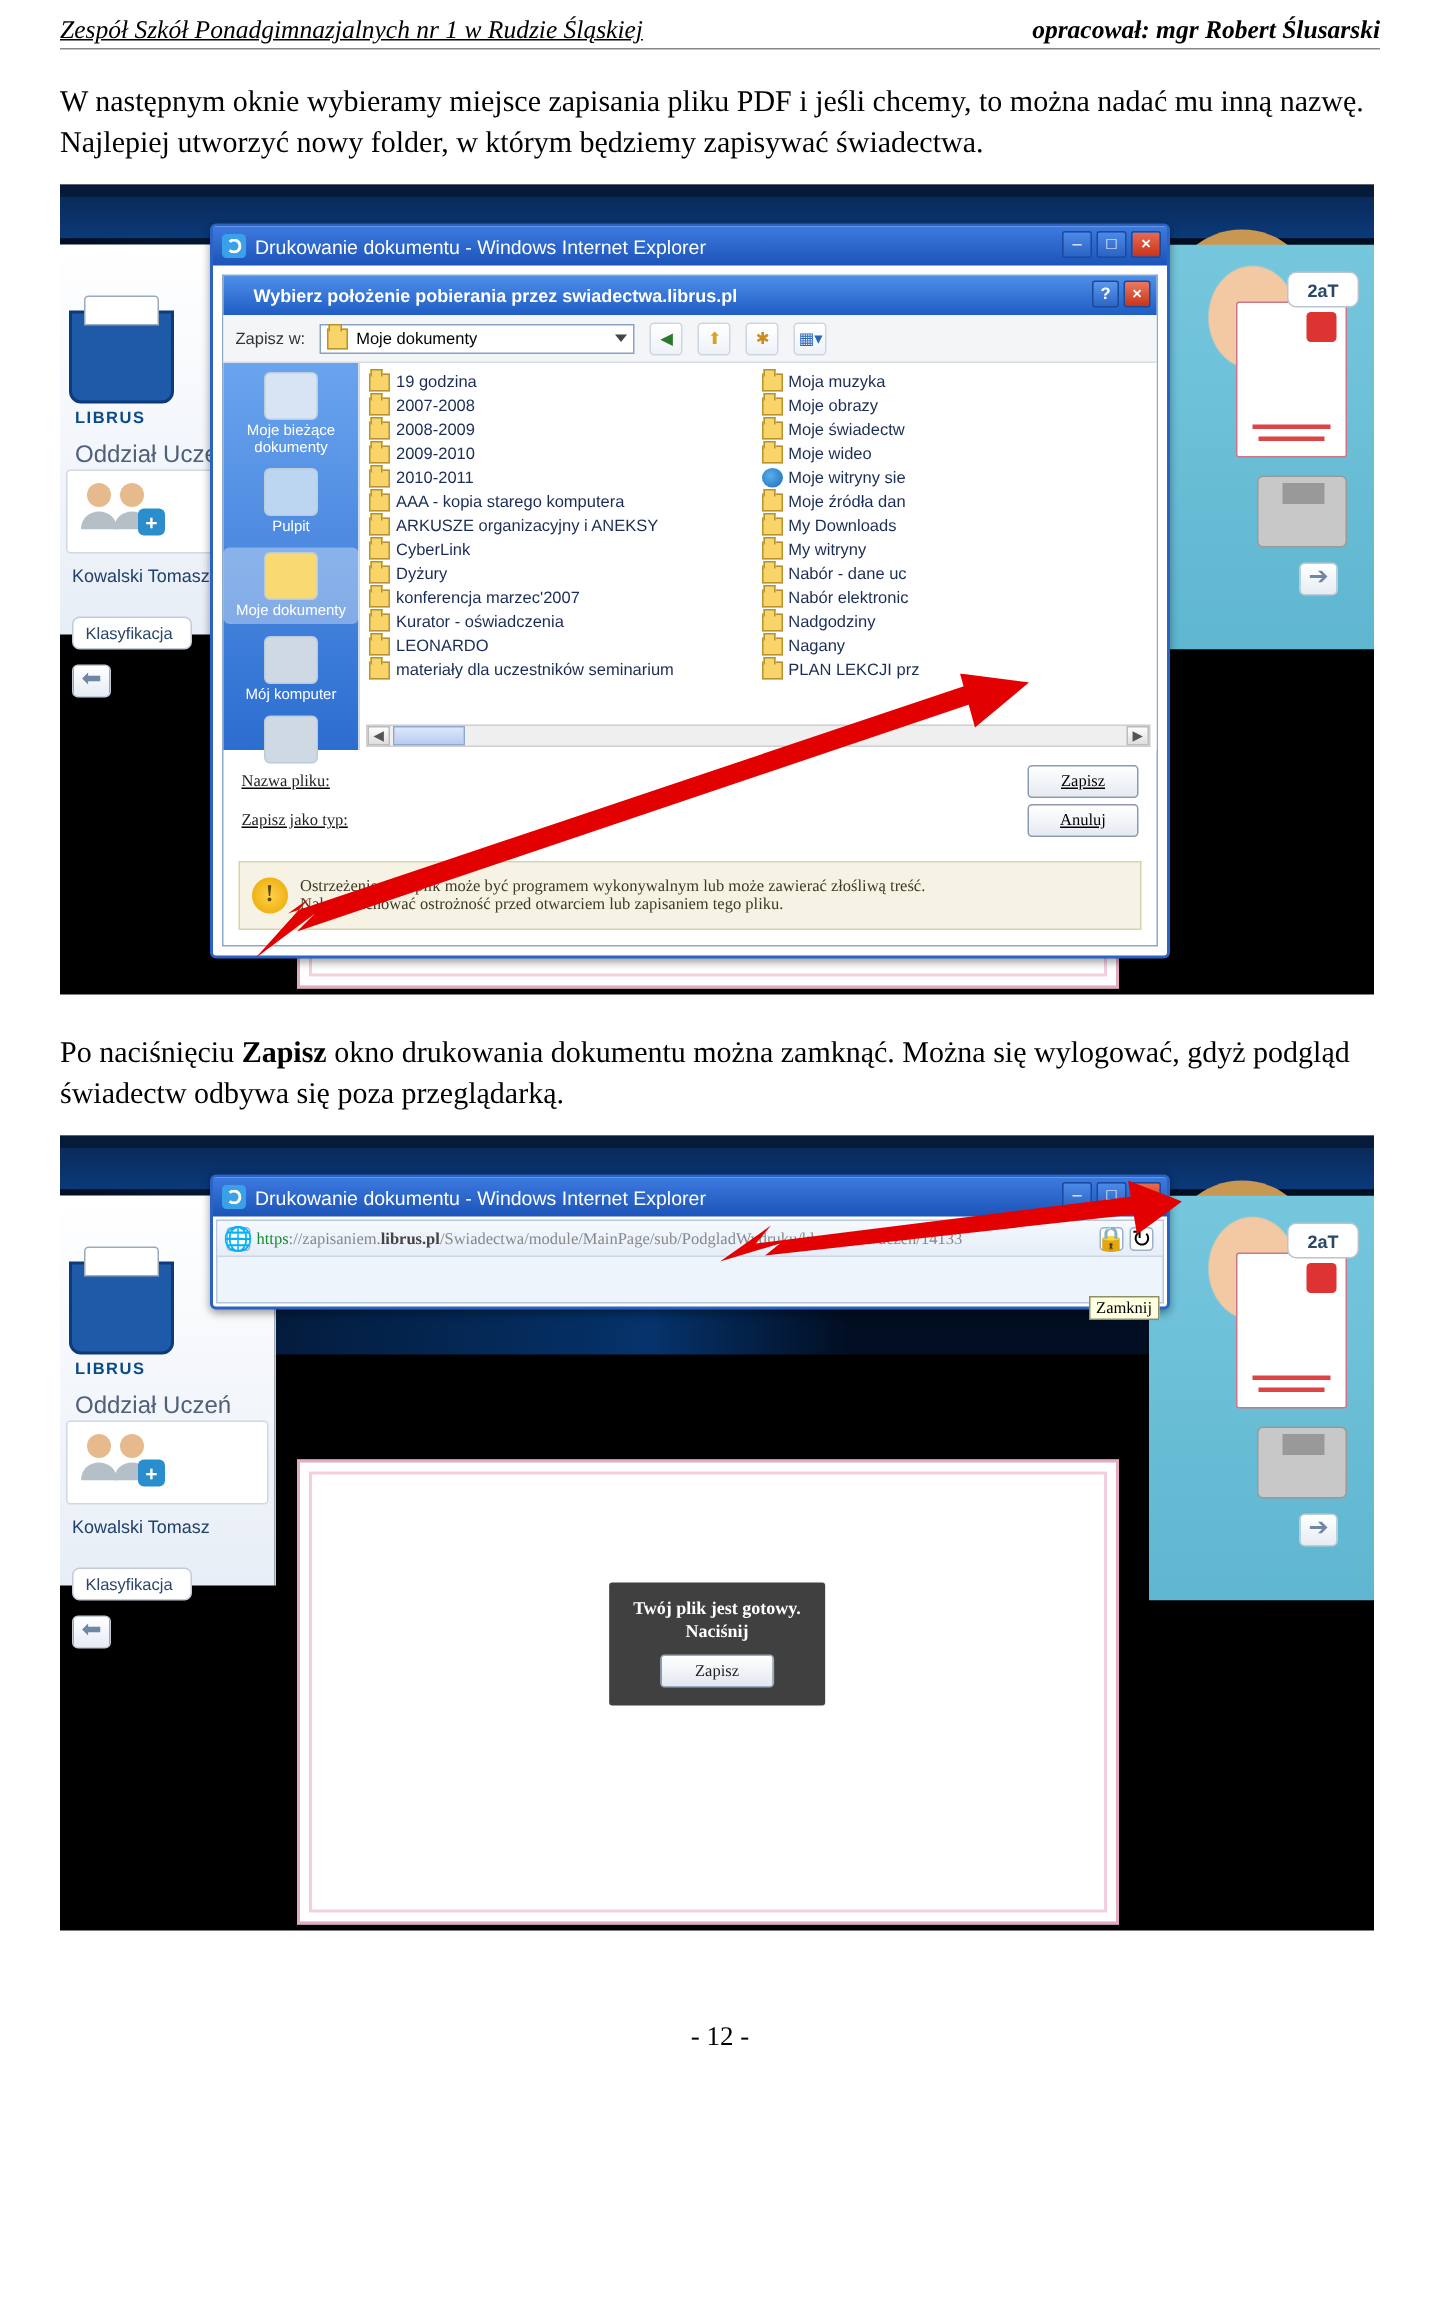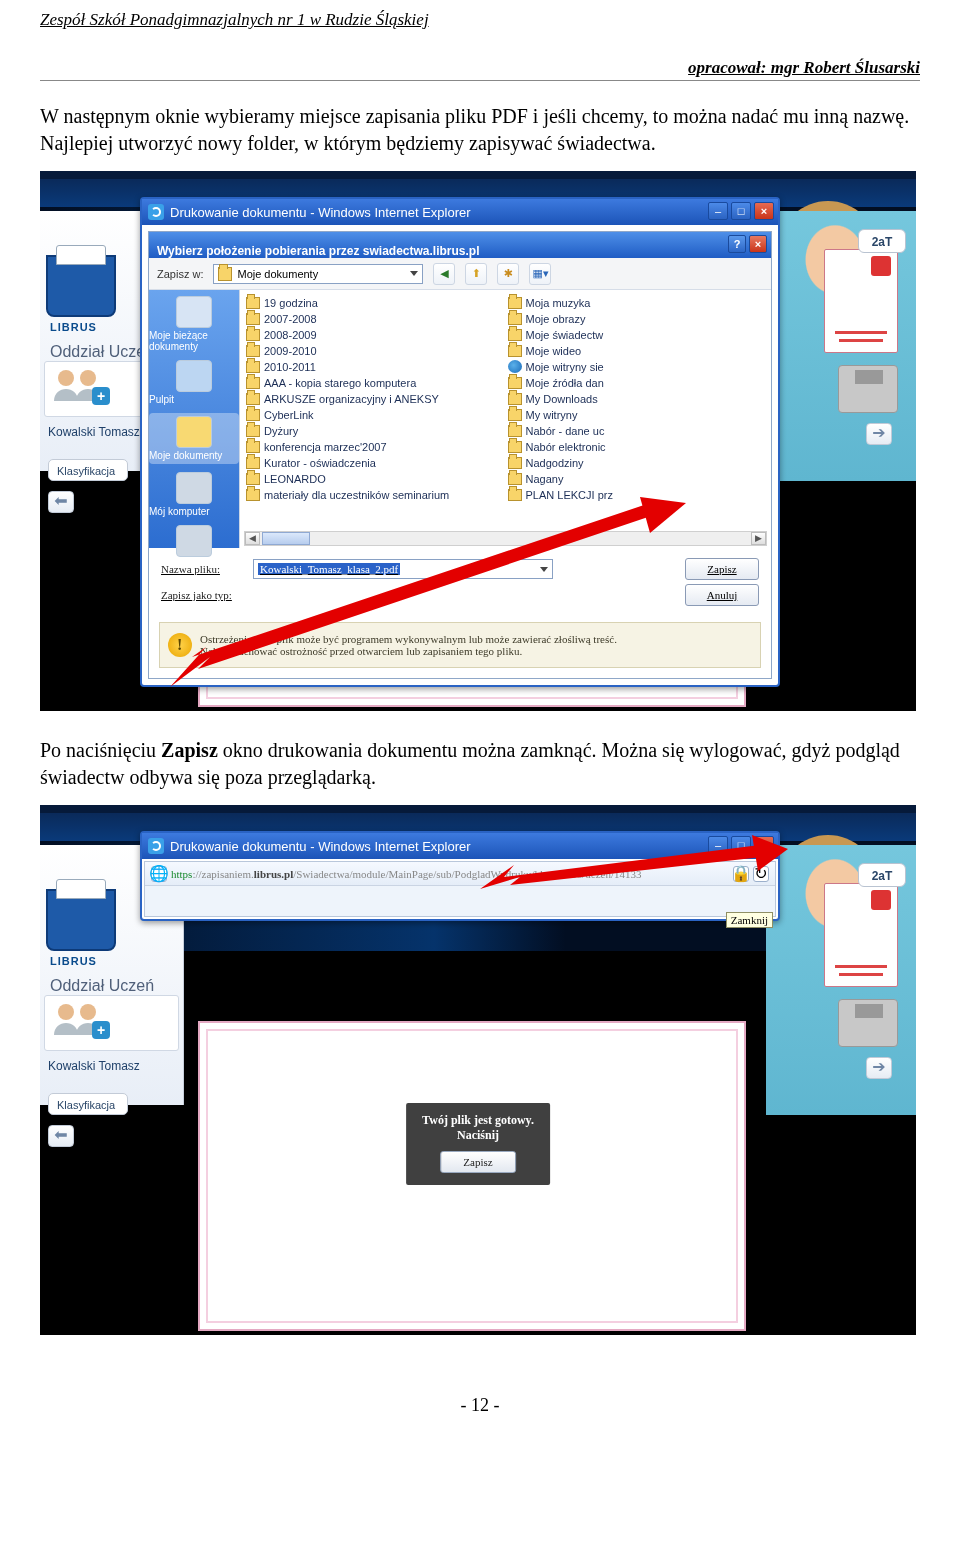"opracował: mgr Robert Ślusarski" .hdr-right { margin-top: 48px -> none; text-decoration: underline -> none }
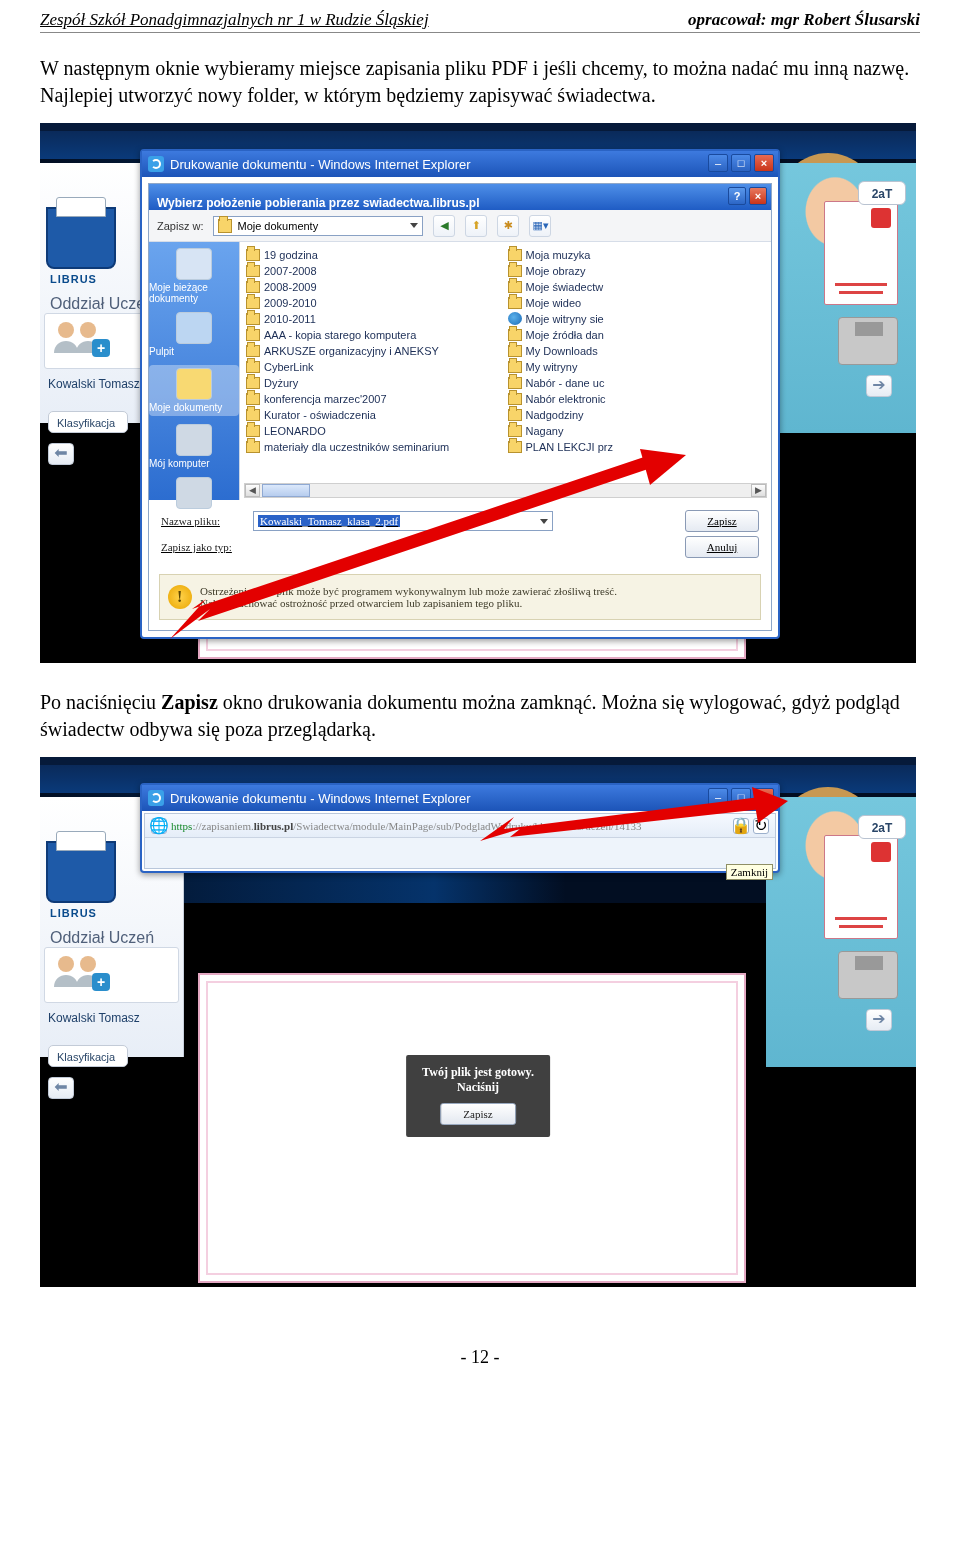"Wybierz położenie pobierania przez" .sd-title { align-items: flex-end -> center; padding: 0 8px -> 0 20px }
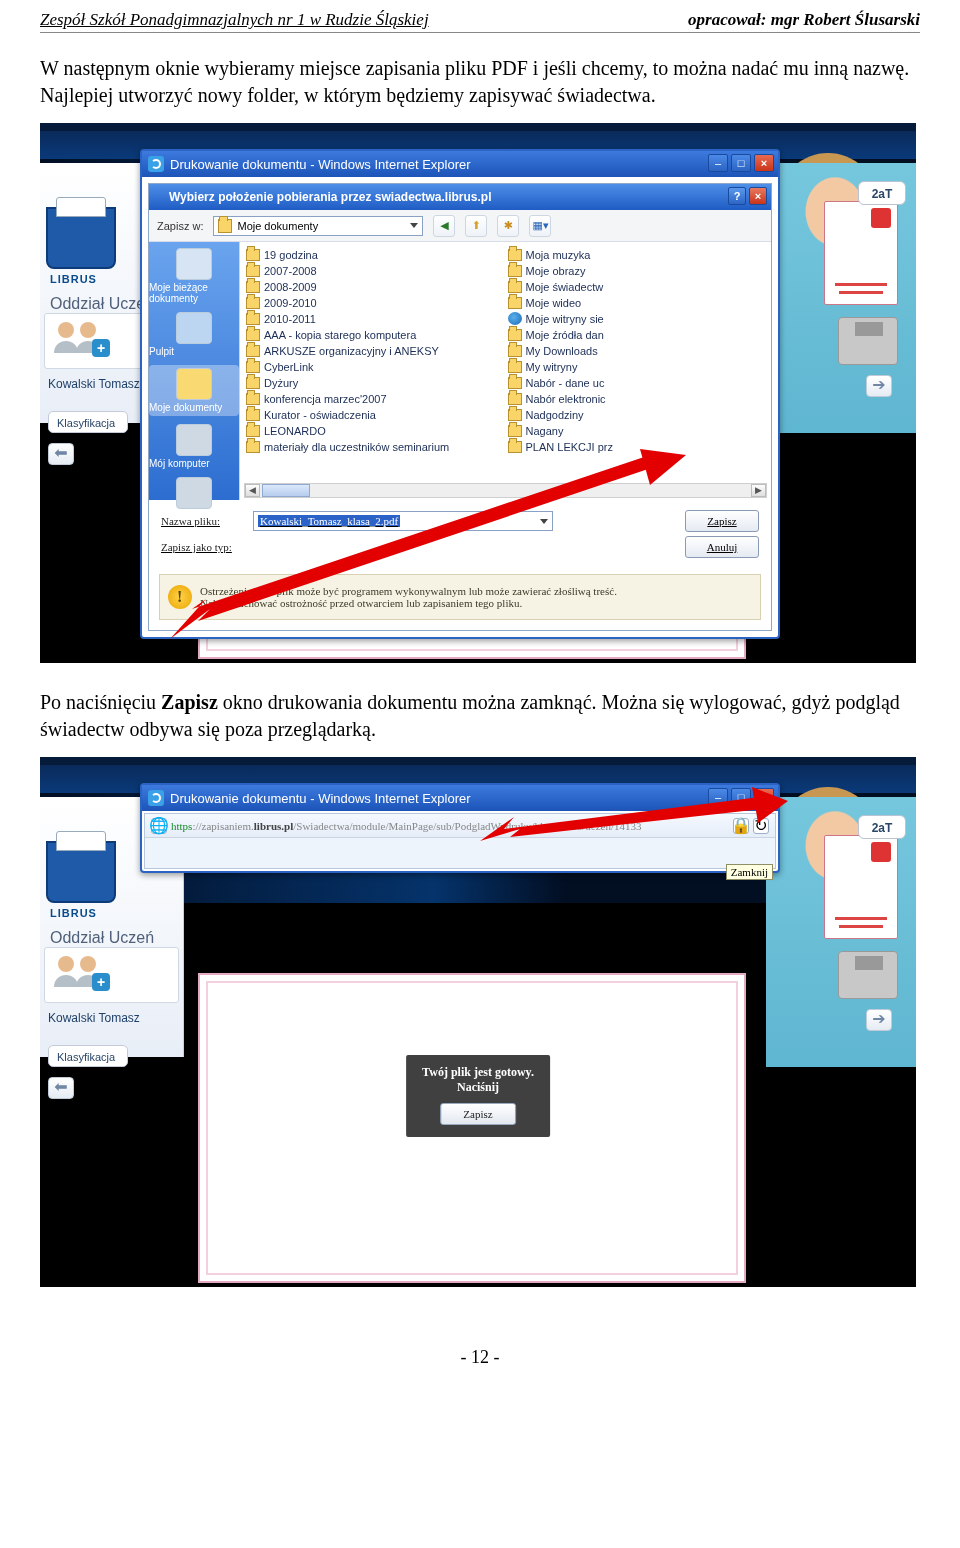"Moje bieżące dokumenty" .place { text-align: none -> center }
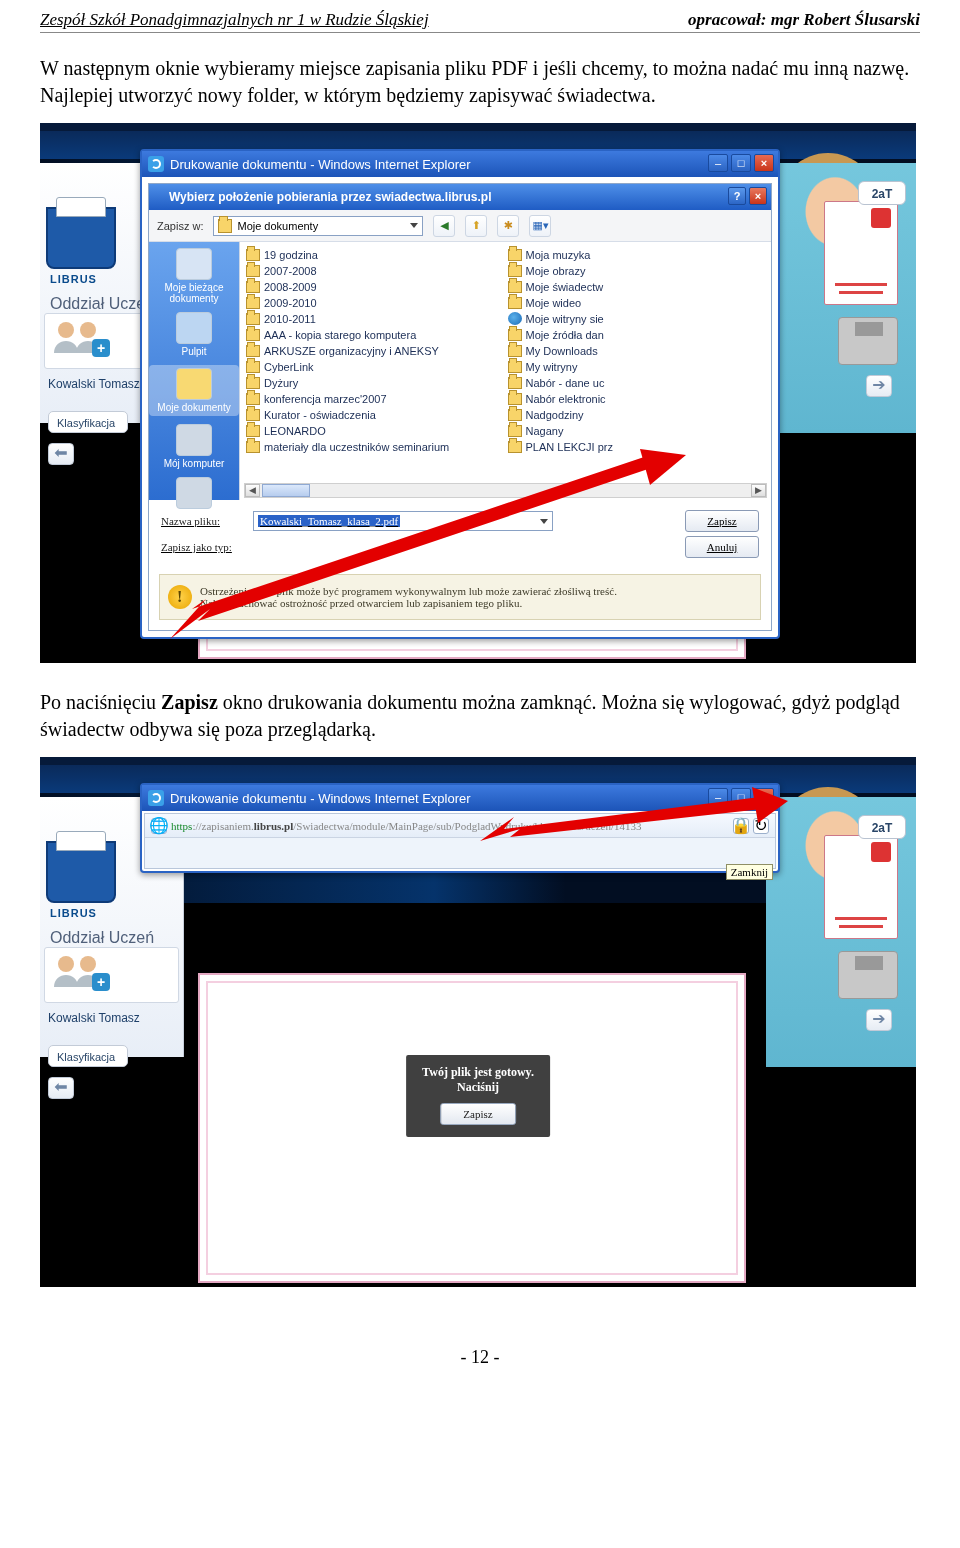"Kowalski_Tomasz_klasa_2.pdf" div.inp { html: <div> <span>Kowalski_Tomasz_klasa_2.pdf</span> <span></span> </div> -> none }
